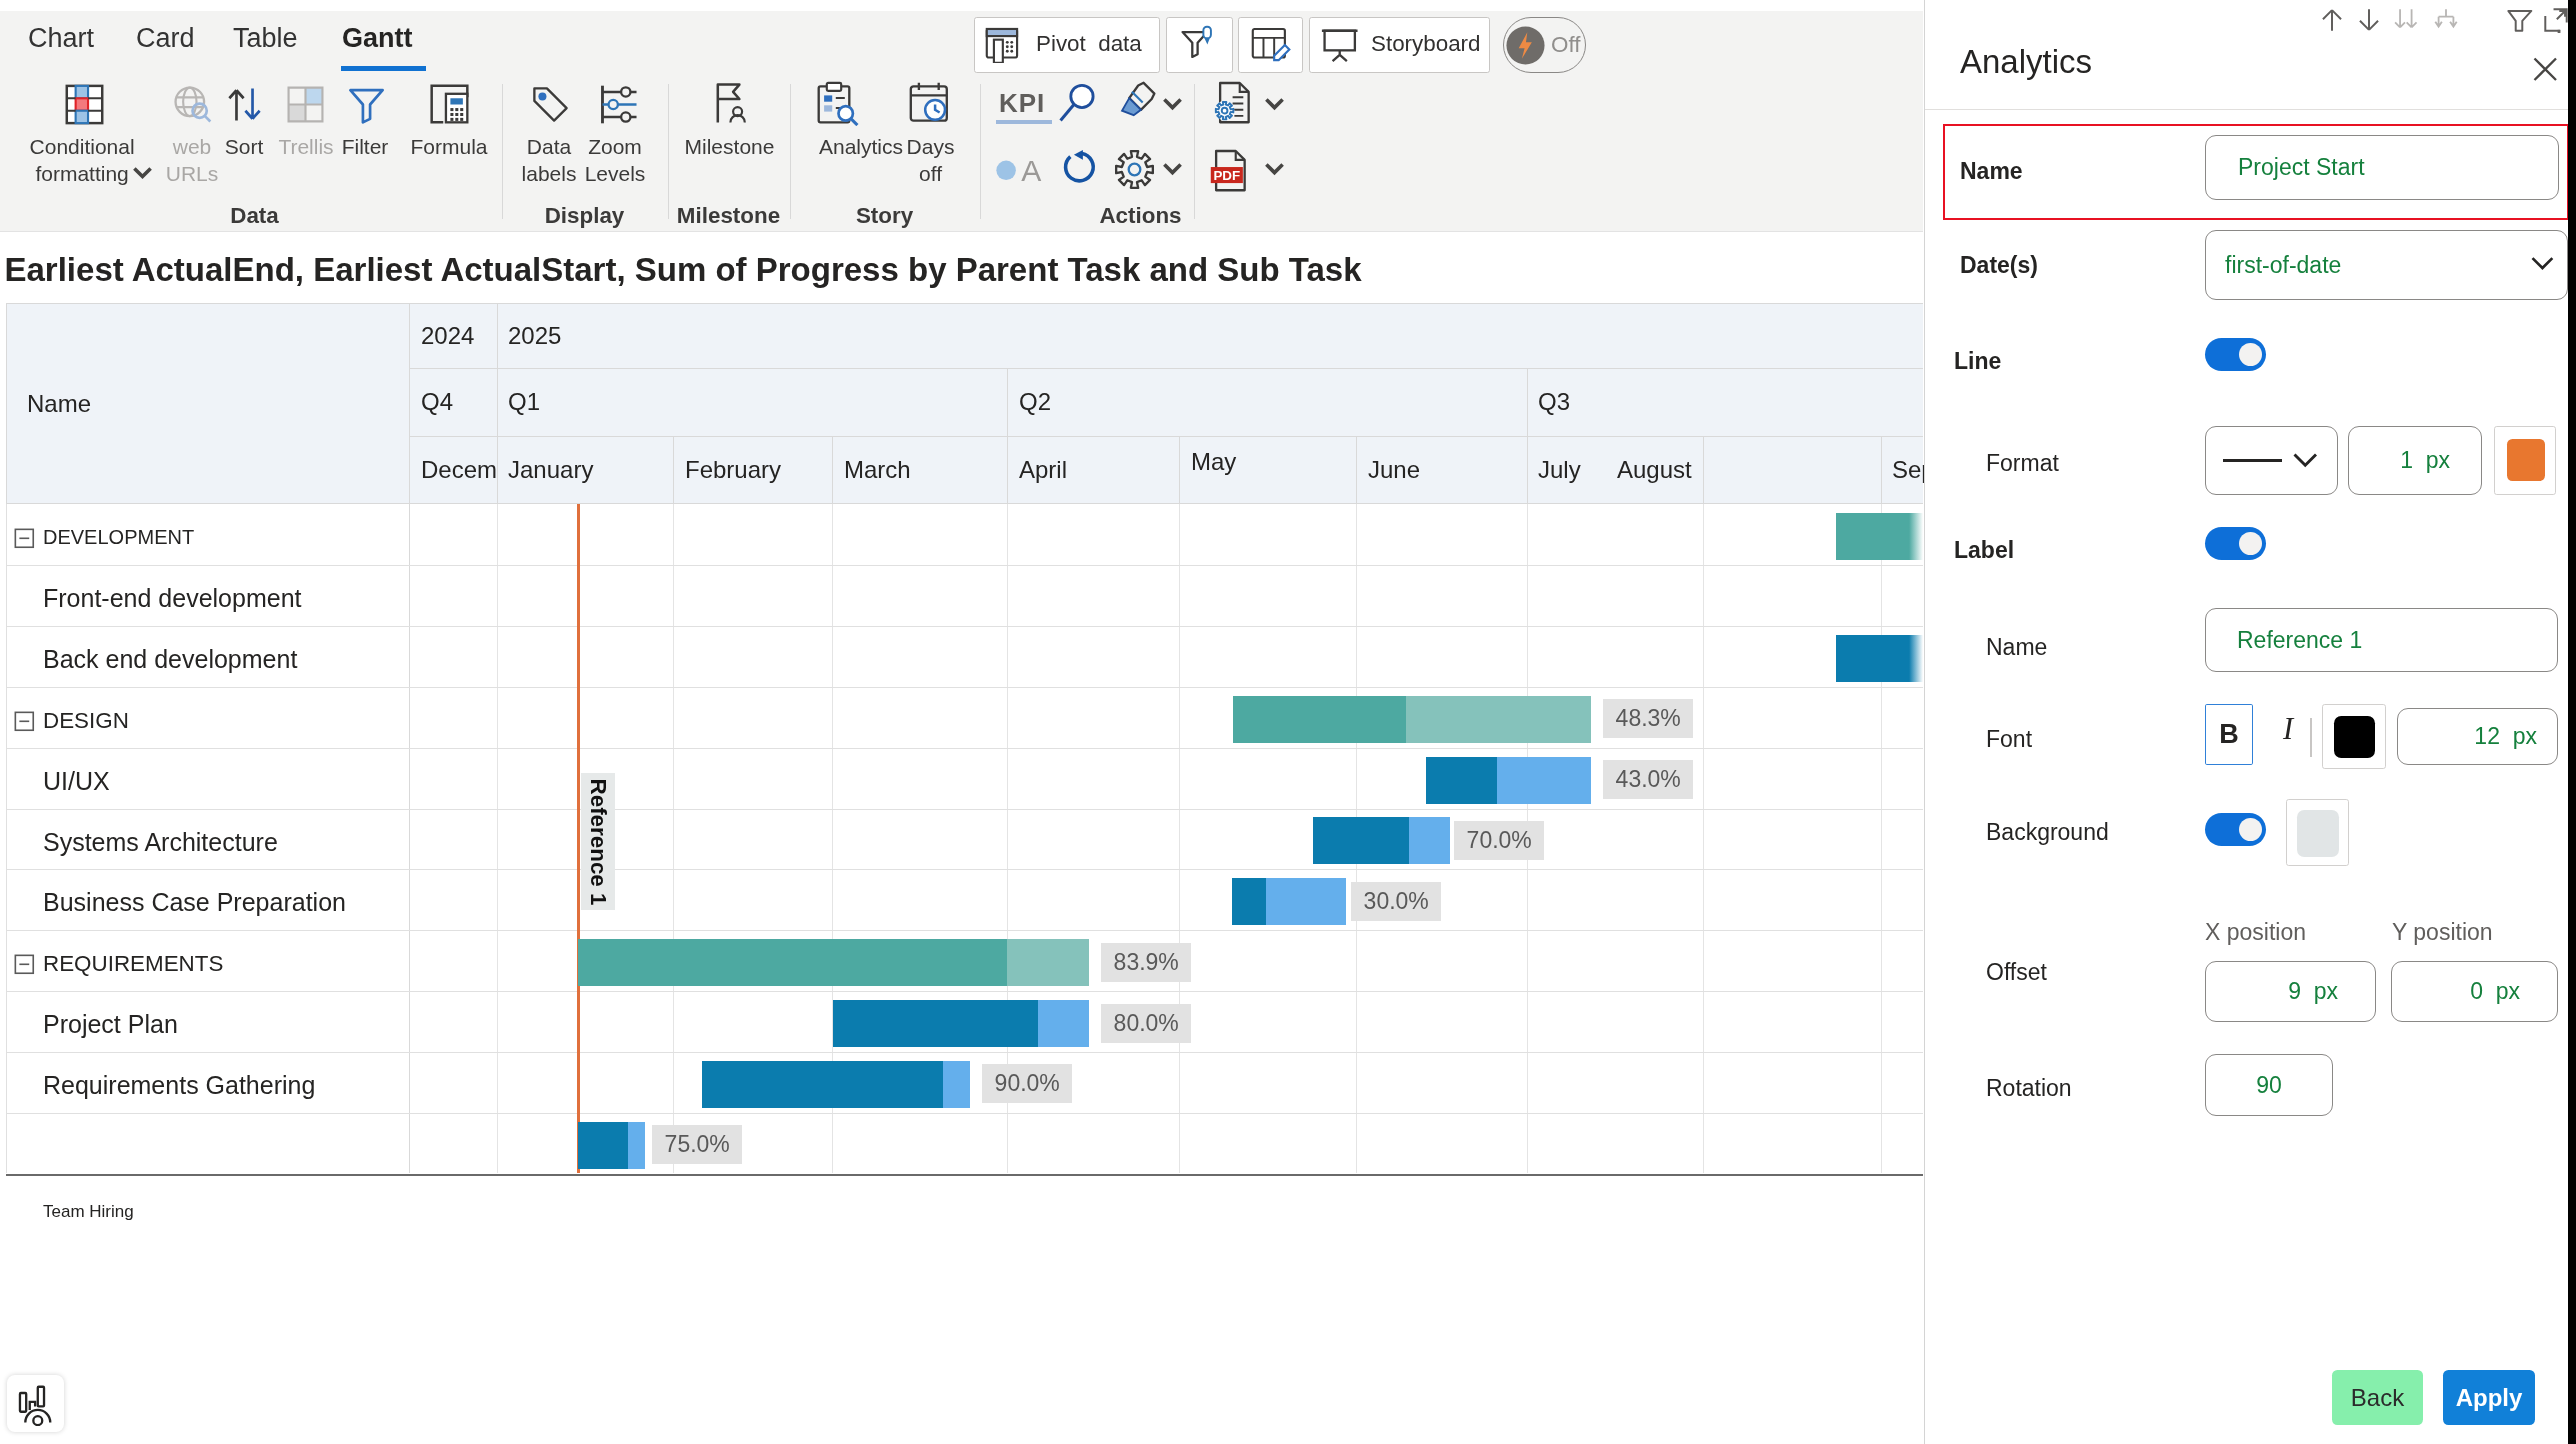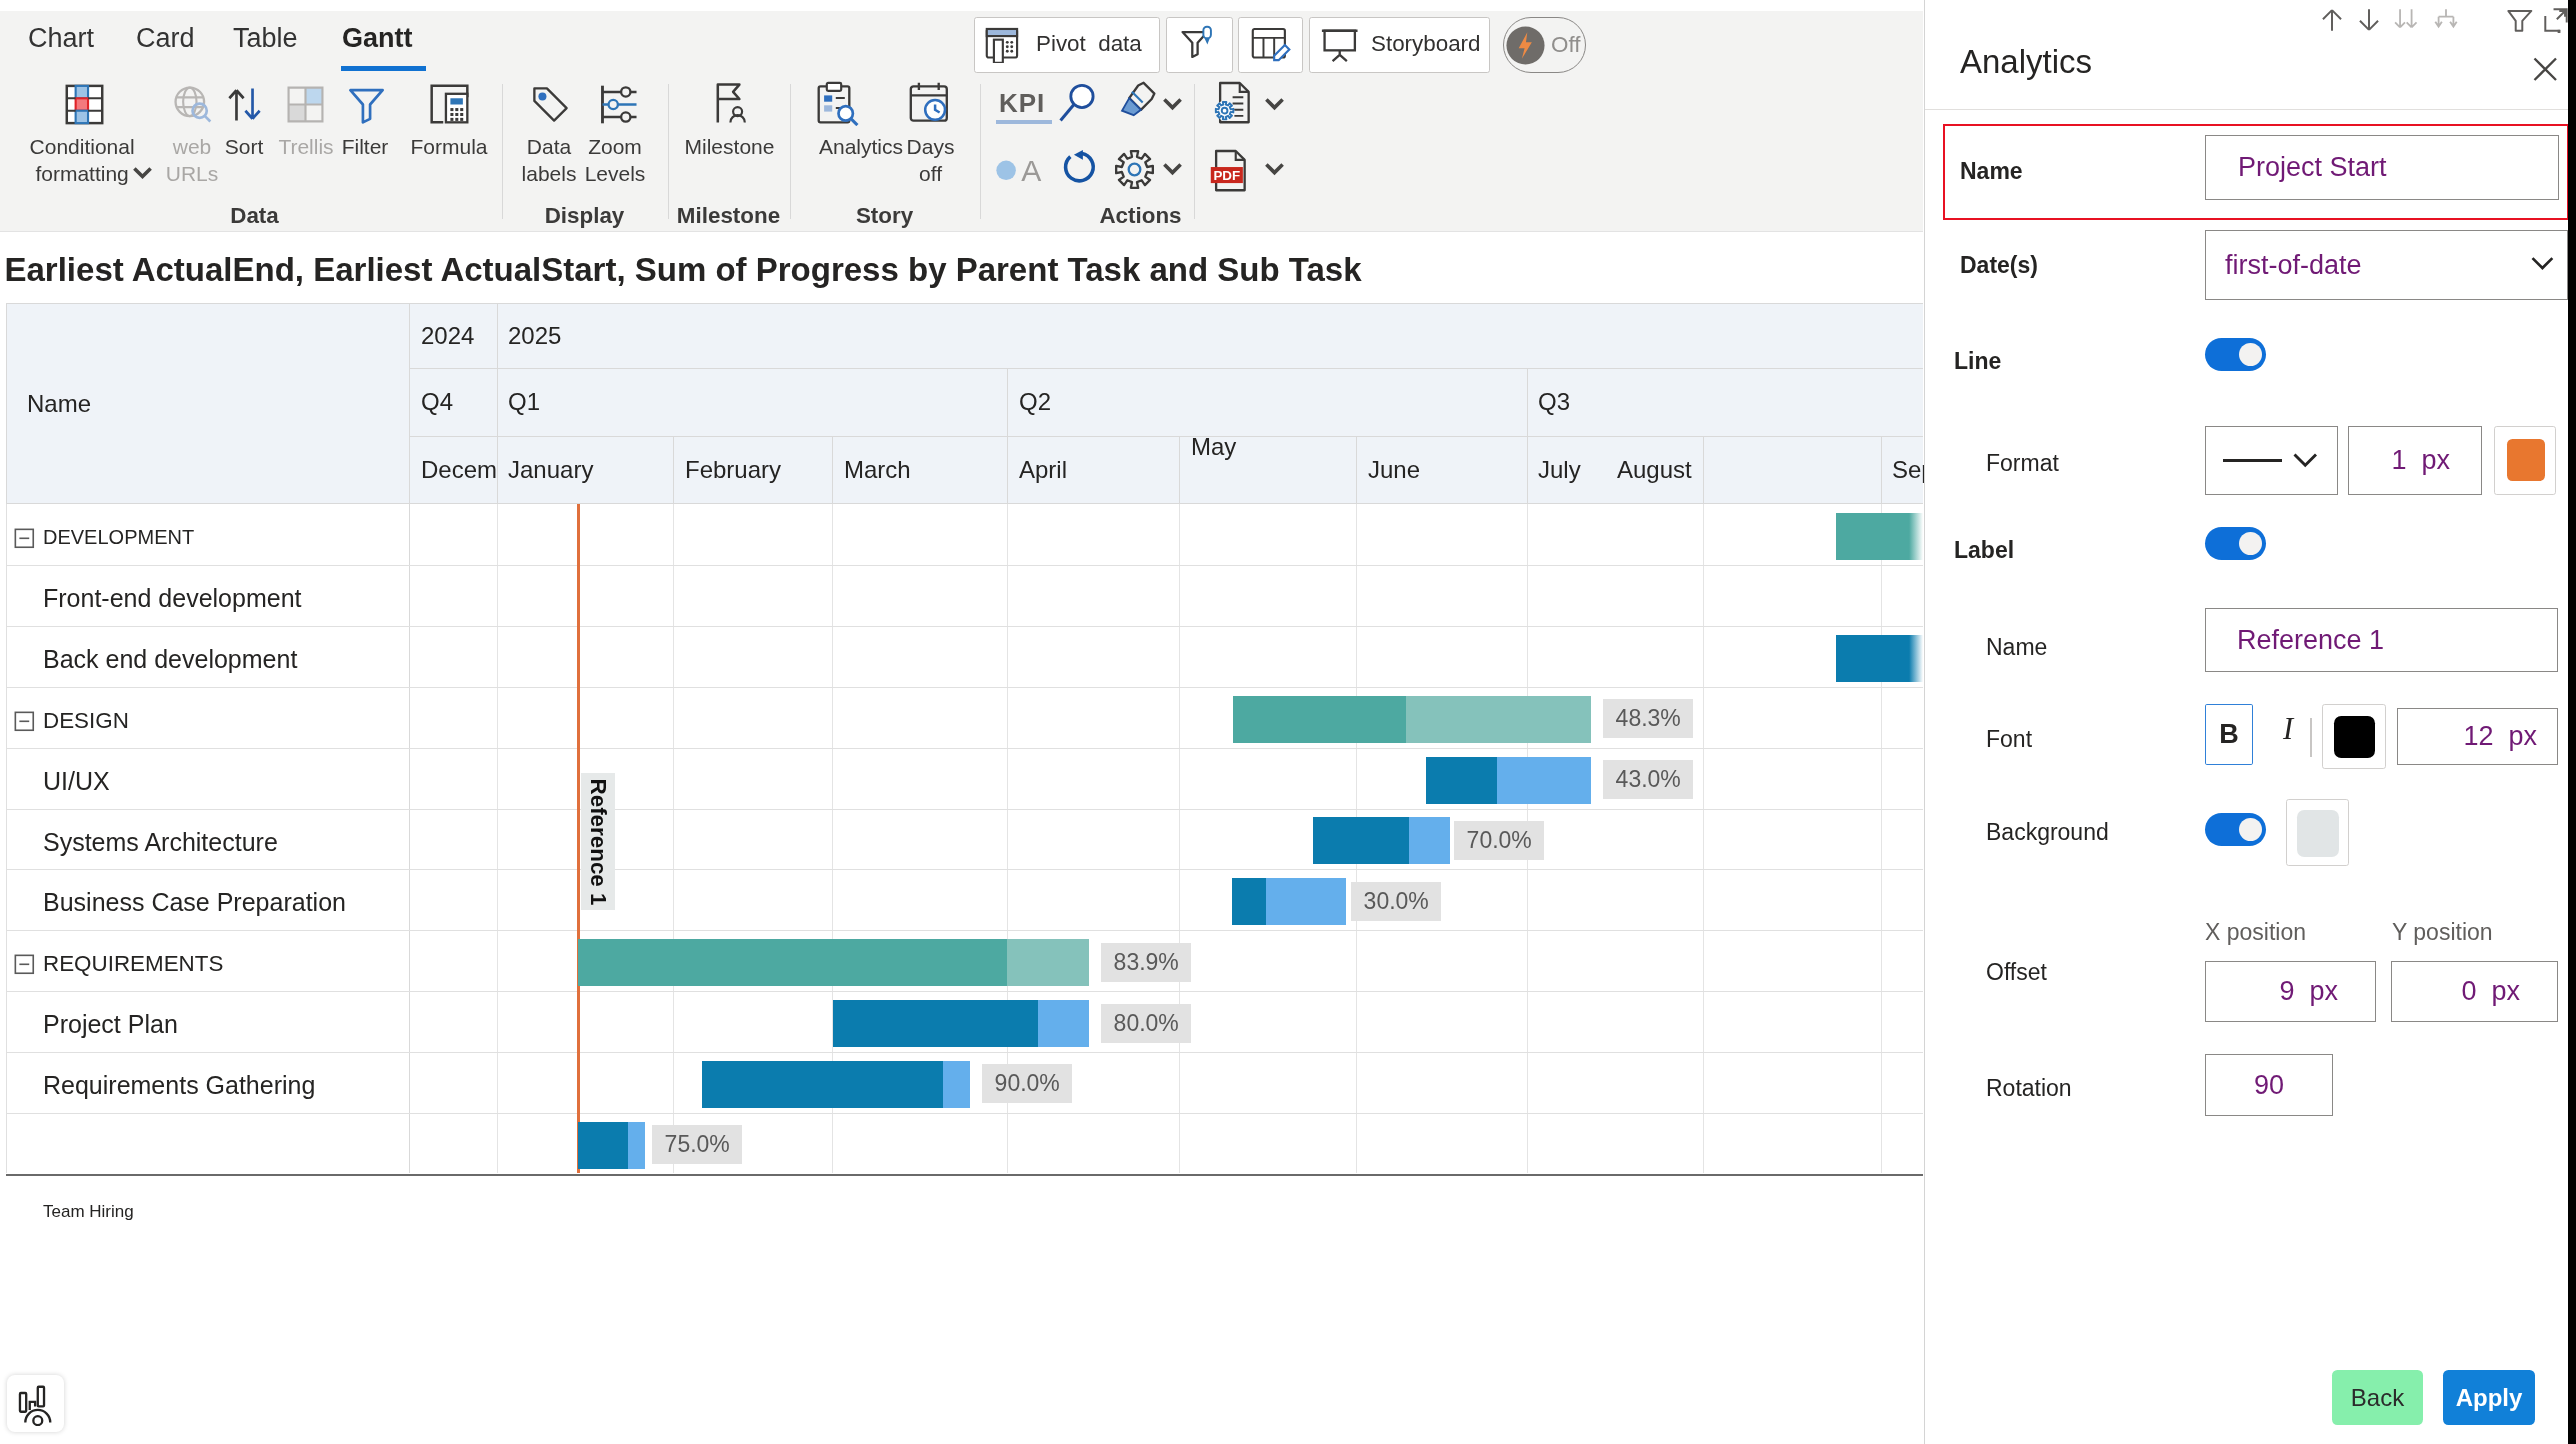"Project Start" .inp { border-radius: 0 -> 11px; color: #701a75 -> #15803d; font-size: 27px -> 23px }
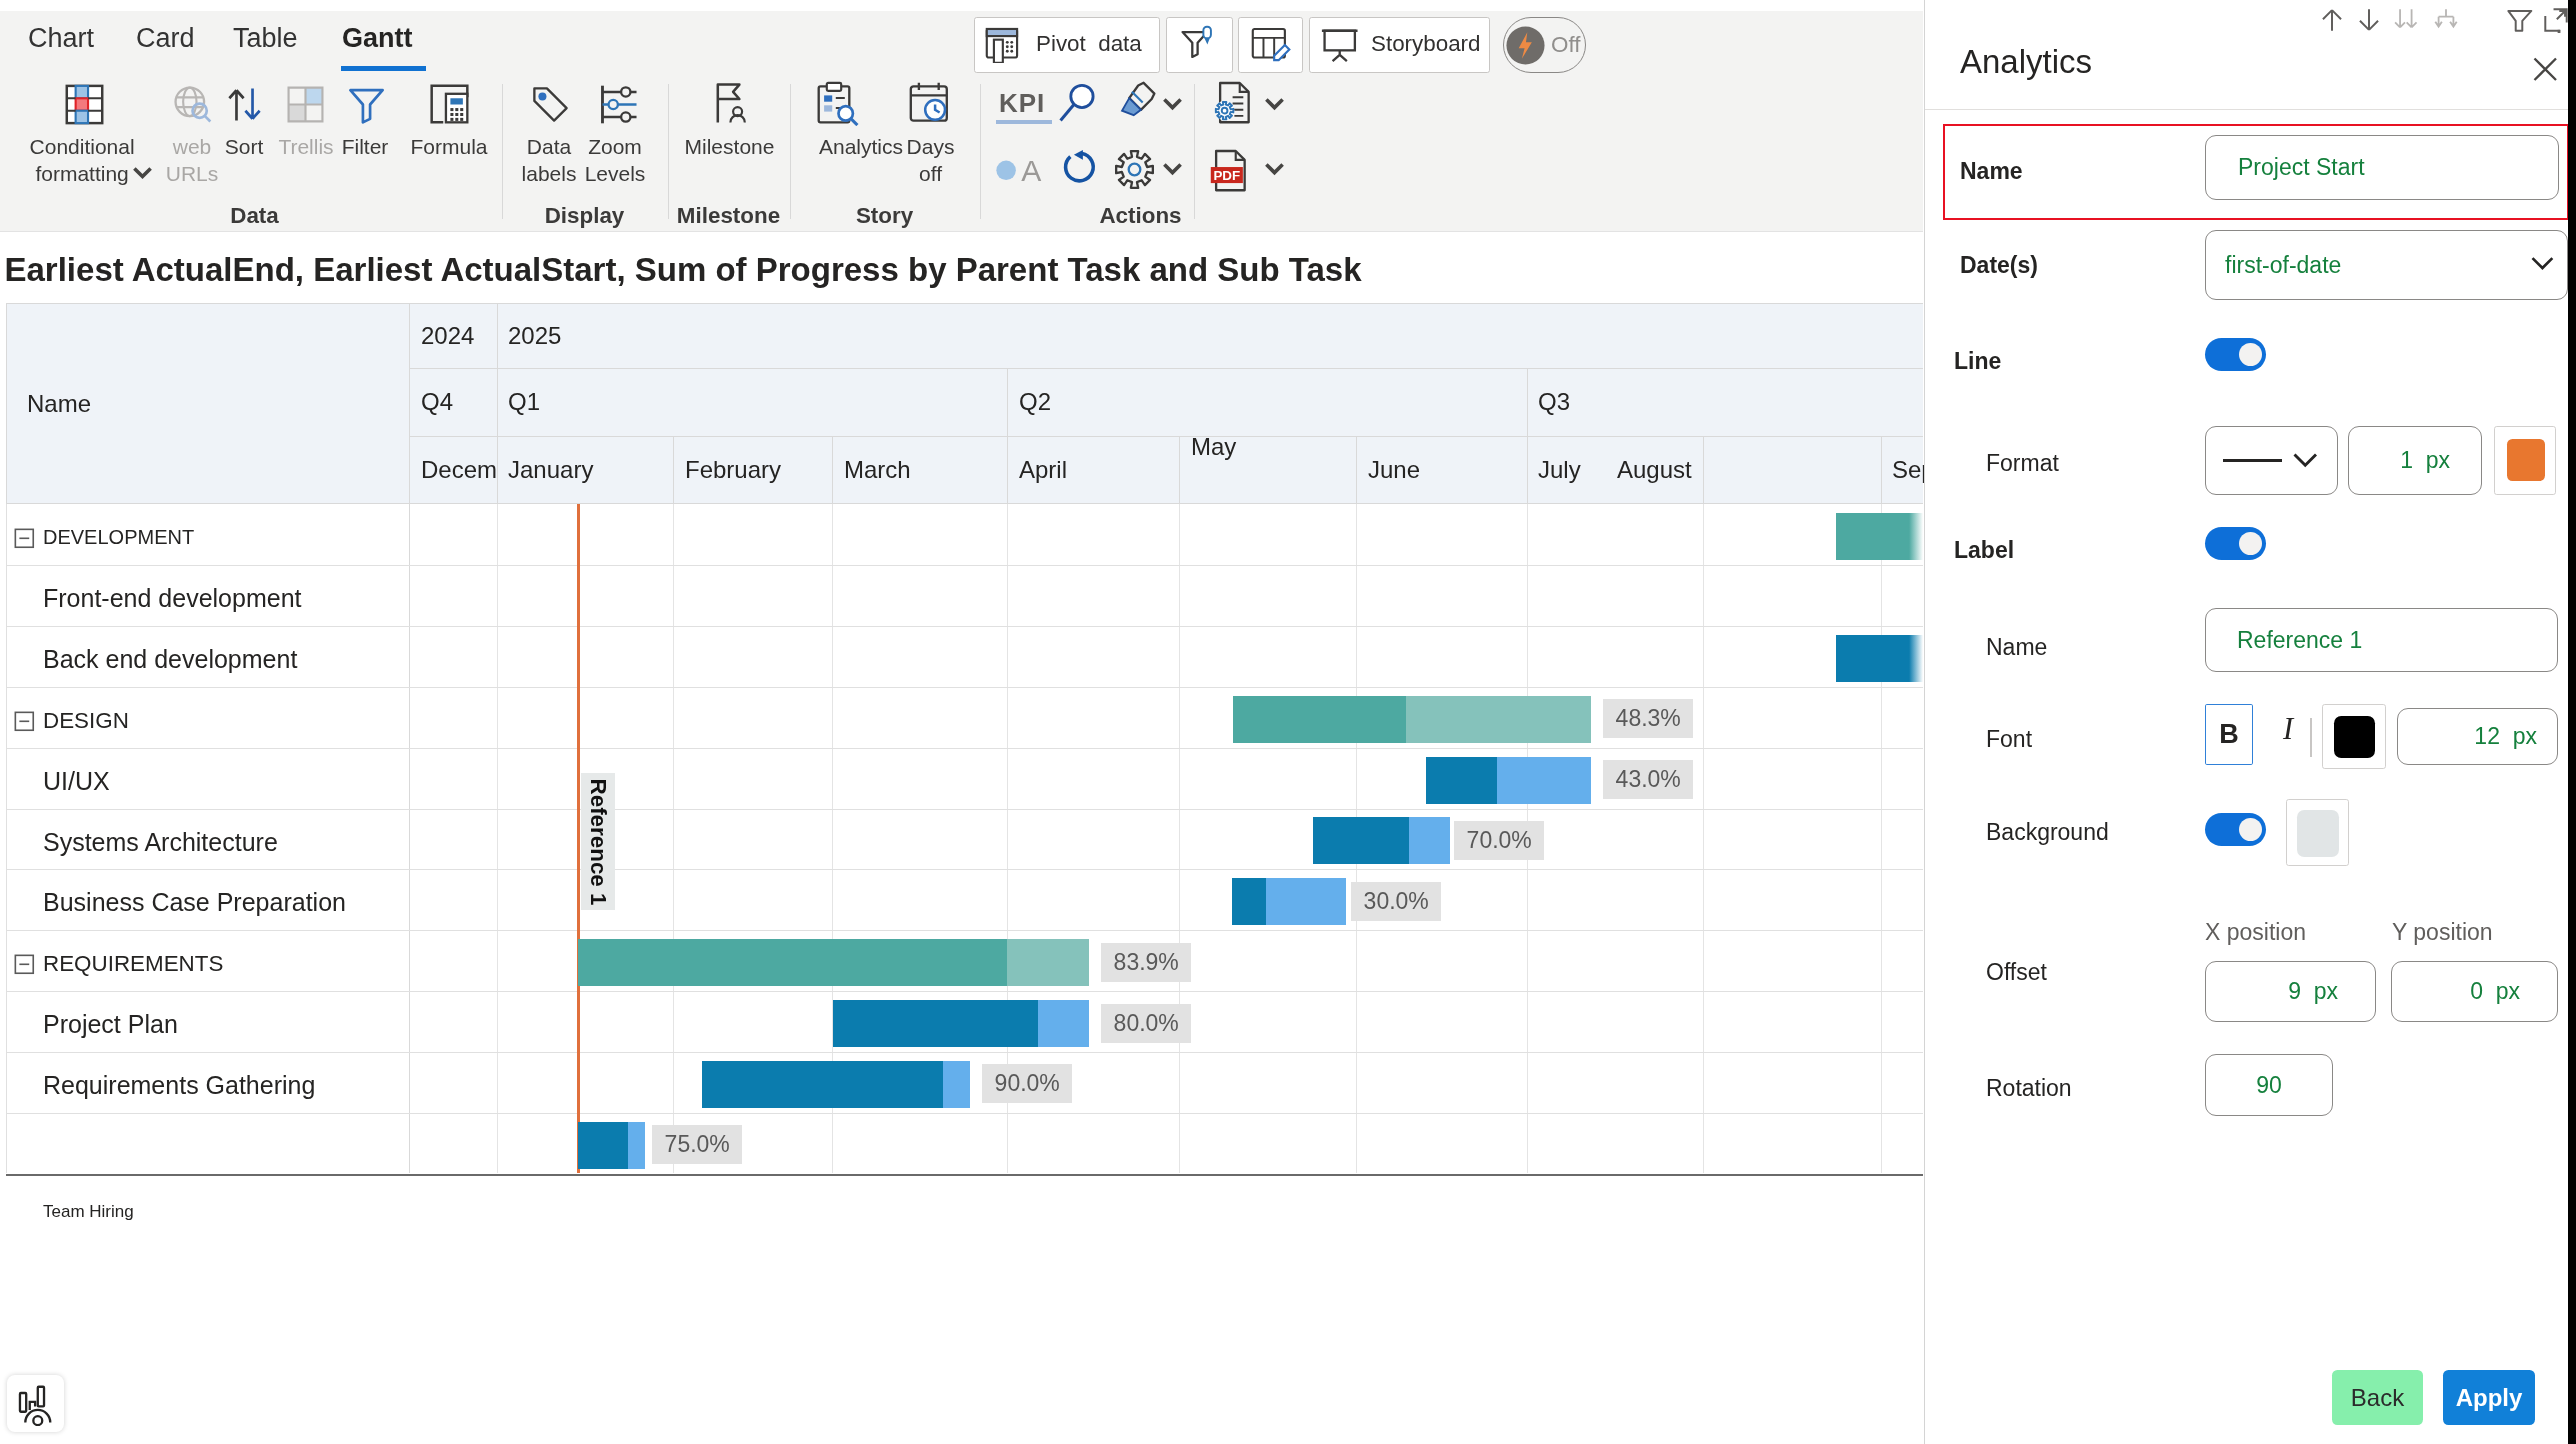"May" div.hcell { top: 421px -> 436px }
